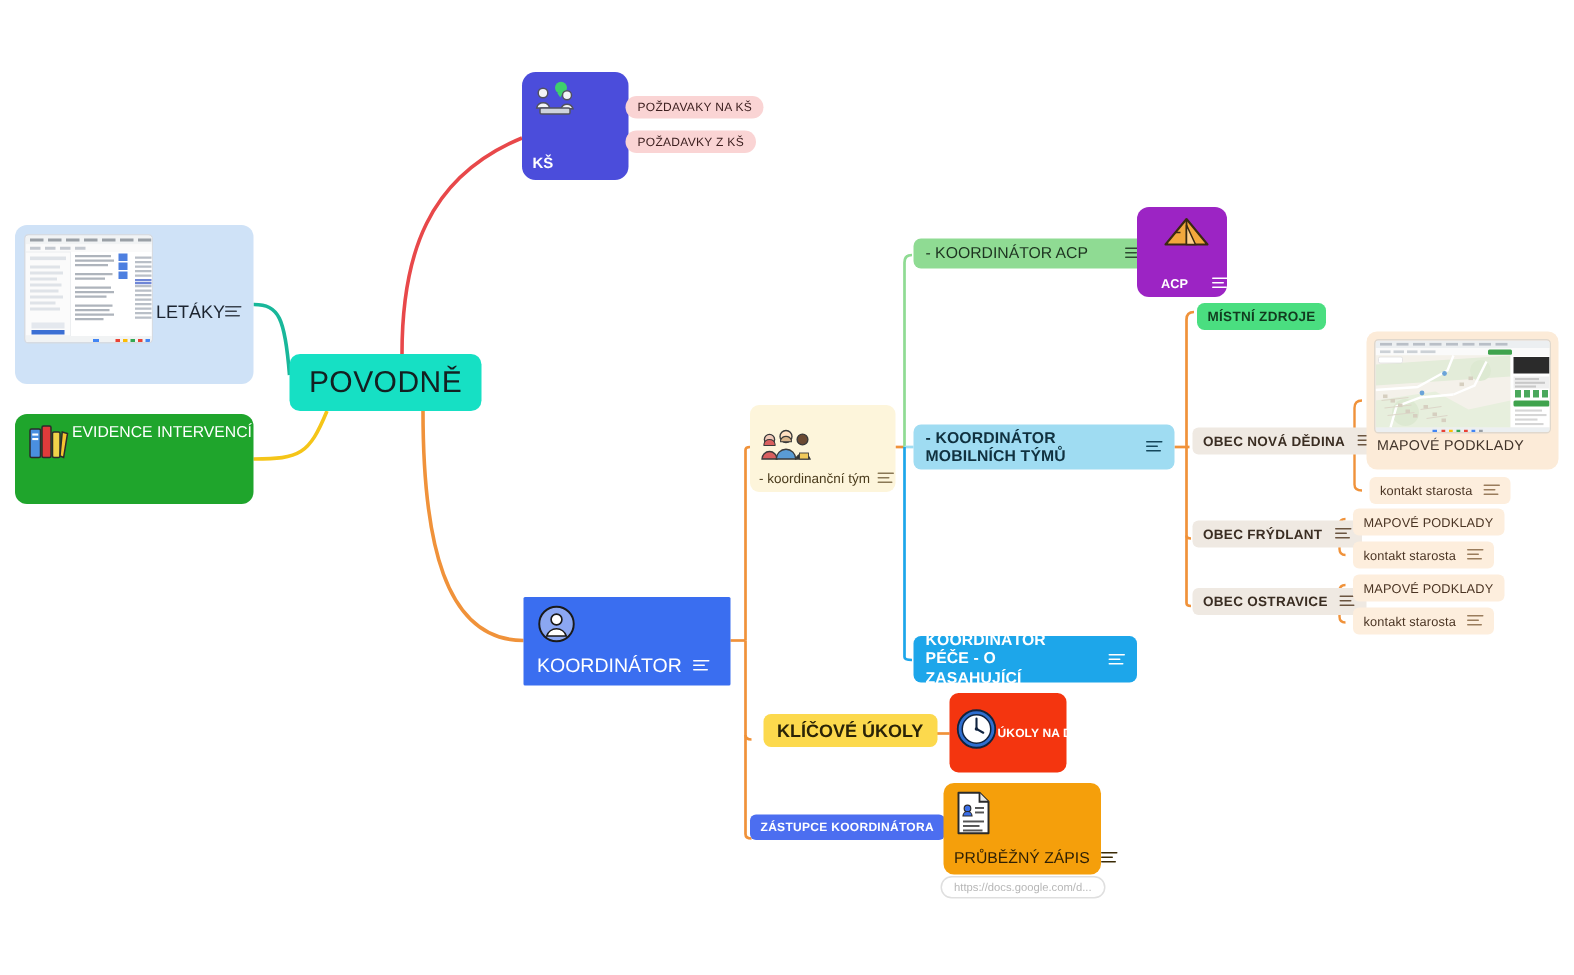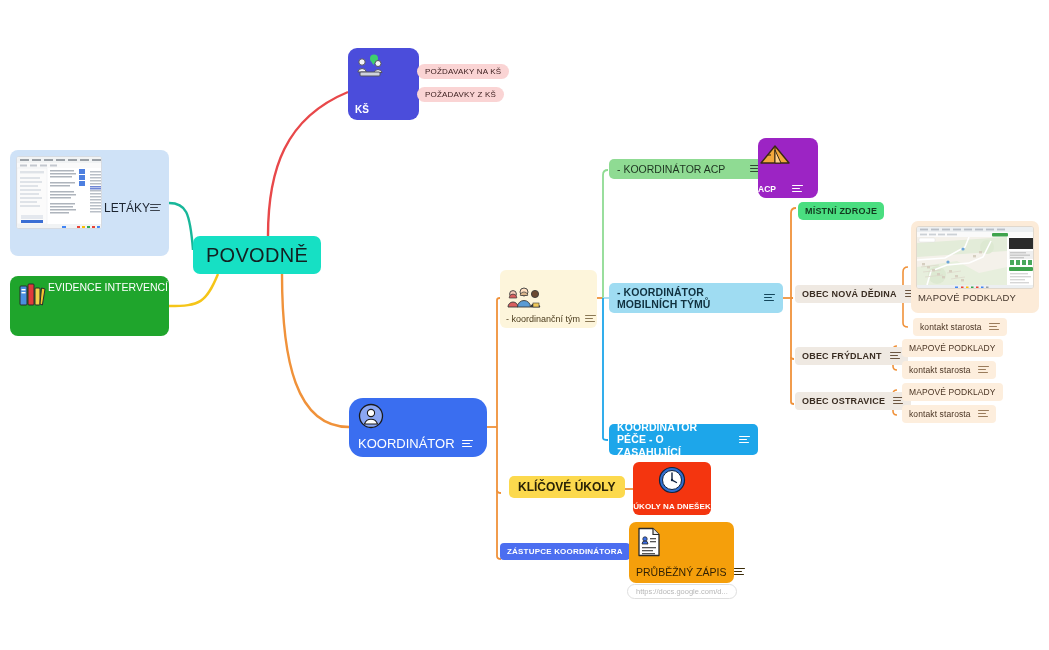"ACP" .n-acp { padding: 5px 6px 4px 0 -> 5px 6px 4px 16px }
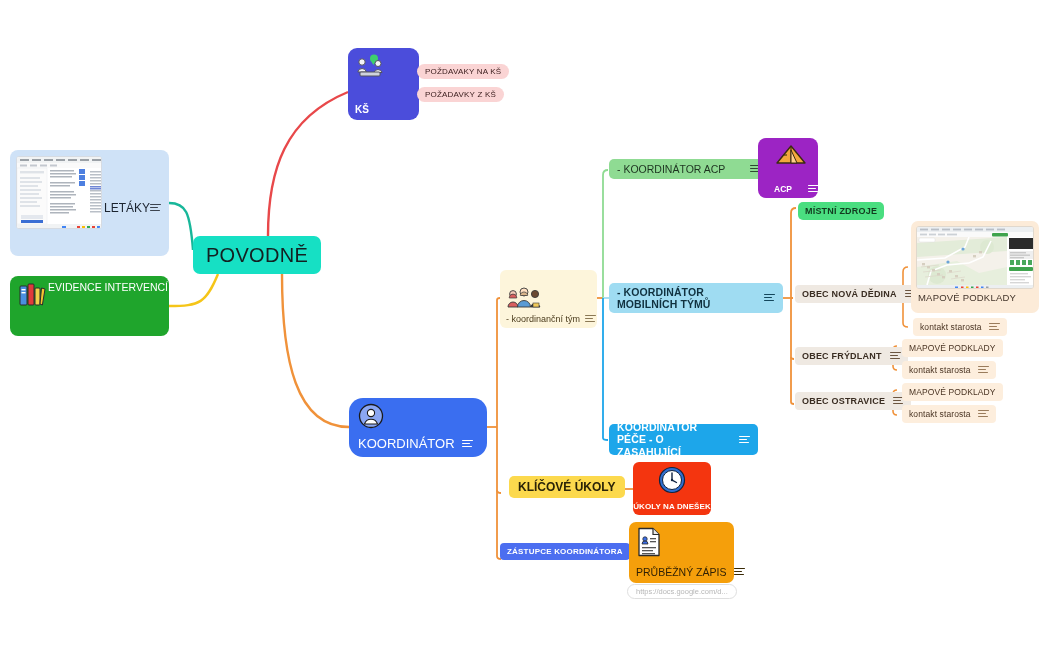"KOORDINÁTOR" .n-koord { border-radius: 14px -> 1px }
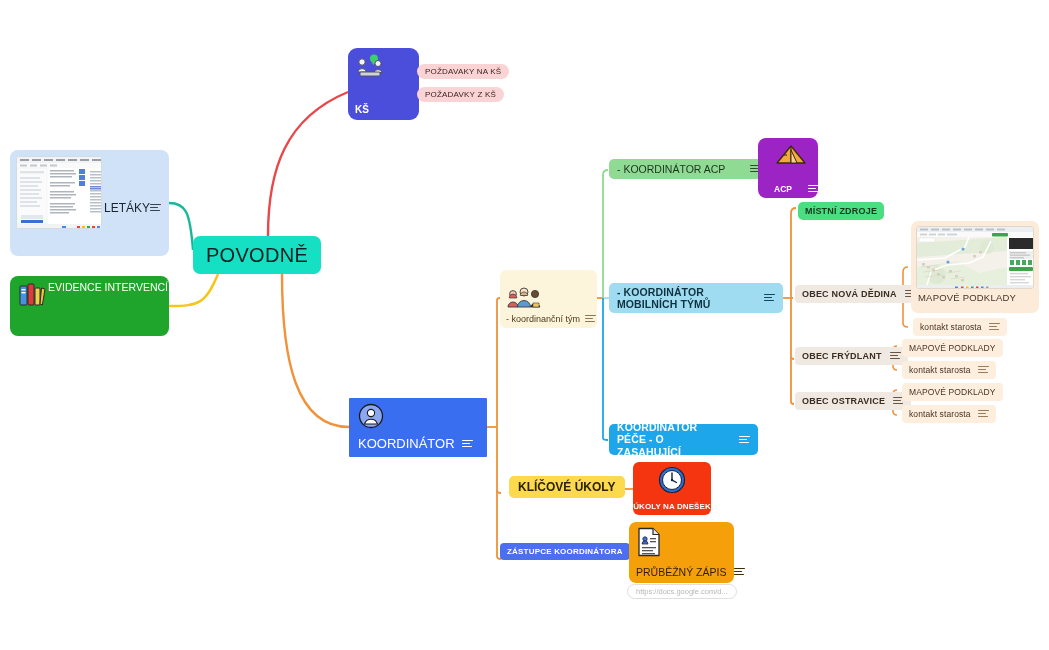"ÚKOLY NA DNEŠEK" .n-ukoly { flex-direction: column -> row }
